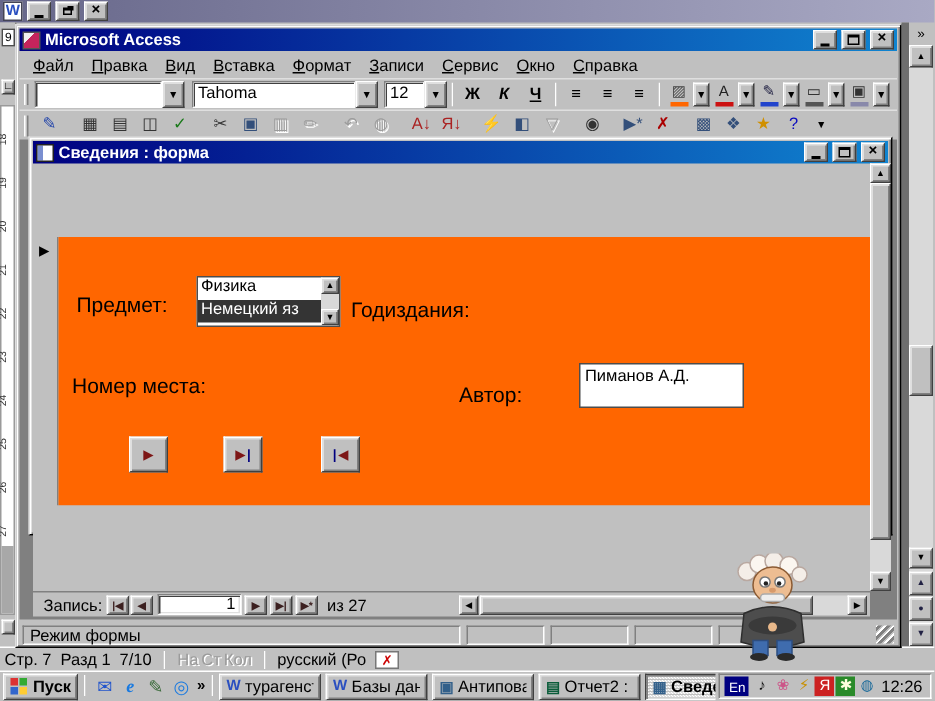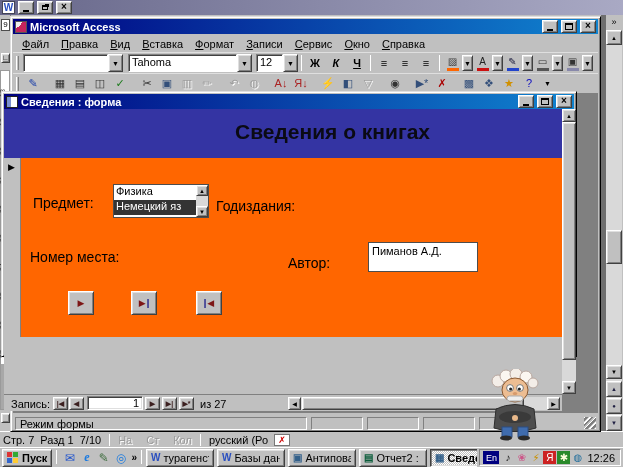"Сведения : форма" div.abs { left: 1px -> 19px }
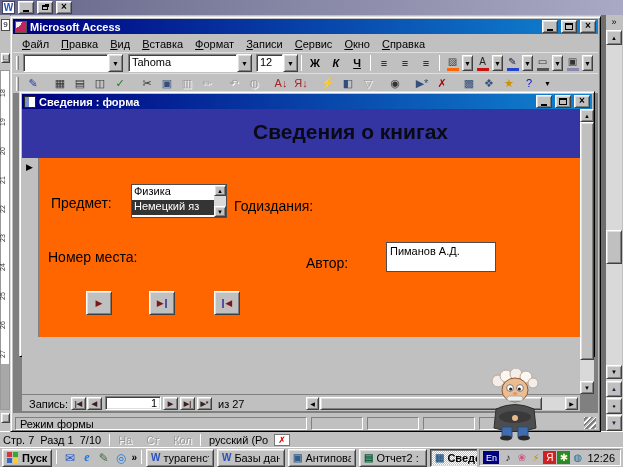"Сведения о книгах" div.abs { html: <div> <span>Сведения о книгах</span> </div> -> none }
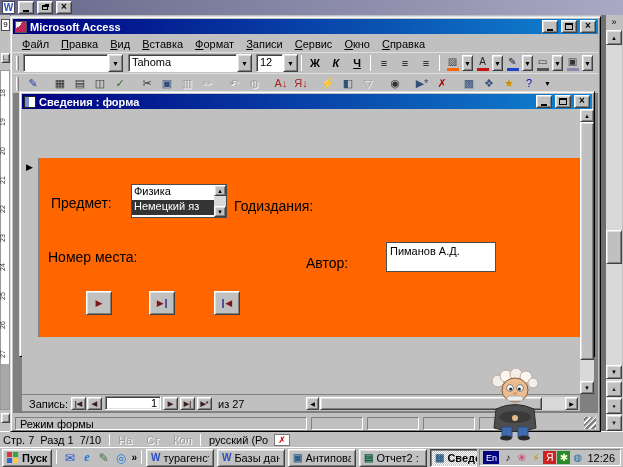"На" span { gap: 14px -> 2px }
